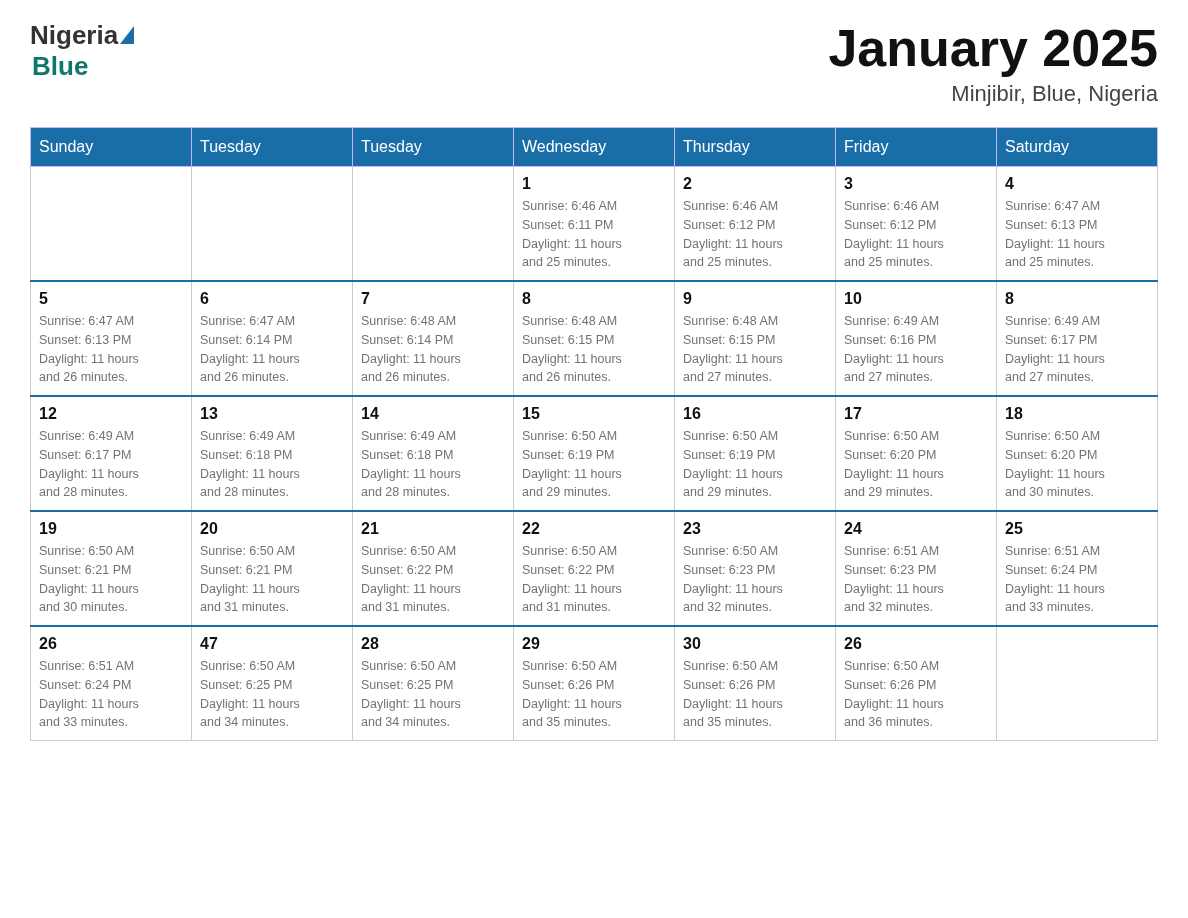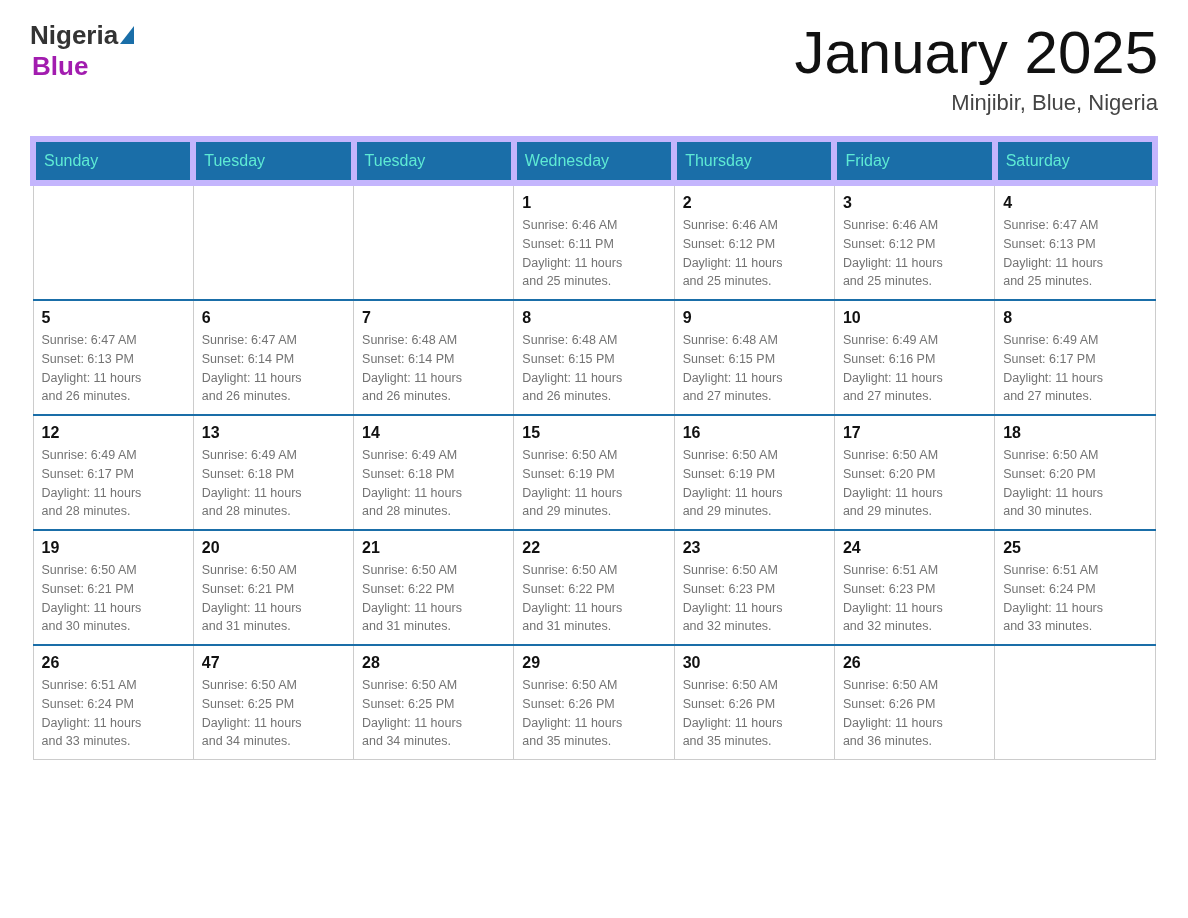"Blue" .logo-blue { color: #a21caf -> #0f766e }
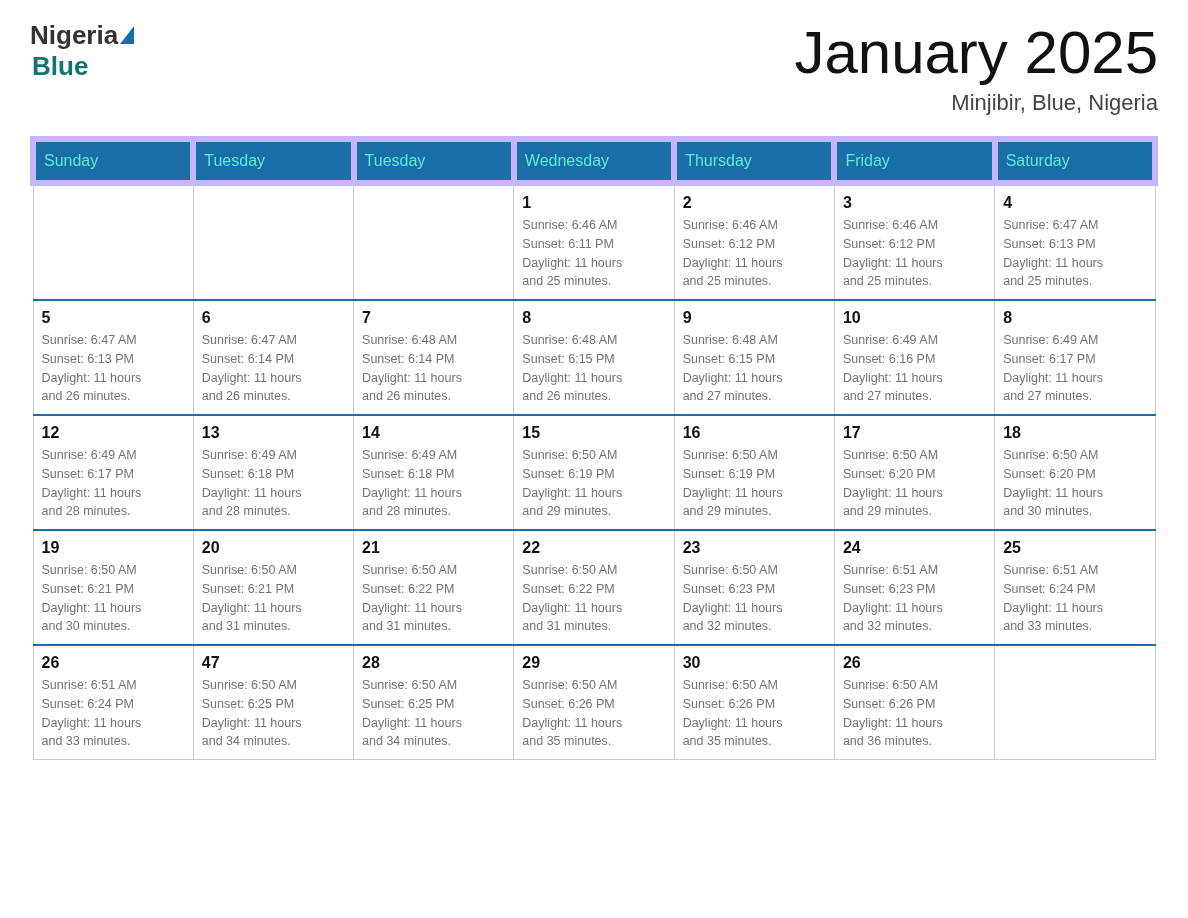"January 2025" .month-title { font-size: 60px -> 52px; font-weight: normal -> bold }
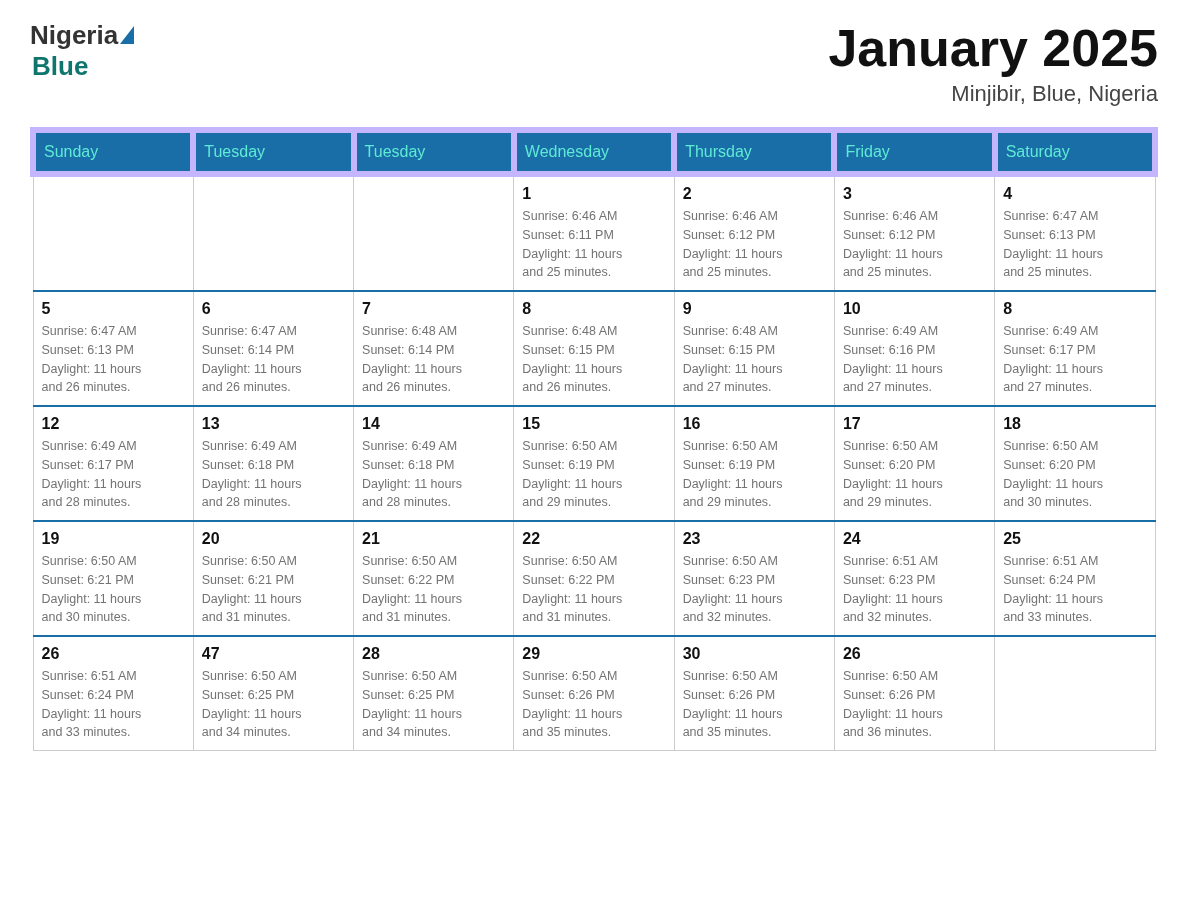"Sunday" .calendar th { border: 6px solid #c4b5fd -> 1px solid #c4b5fd; color: #5eead4 -> #ffffff }
